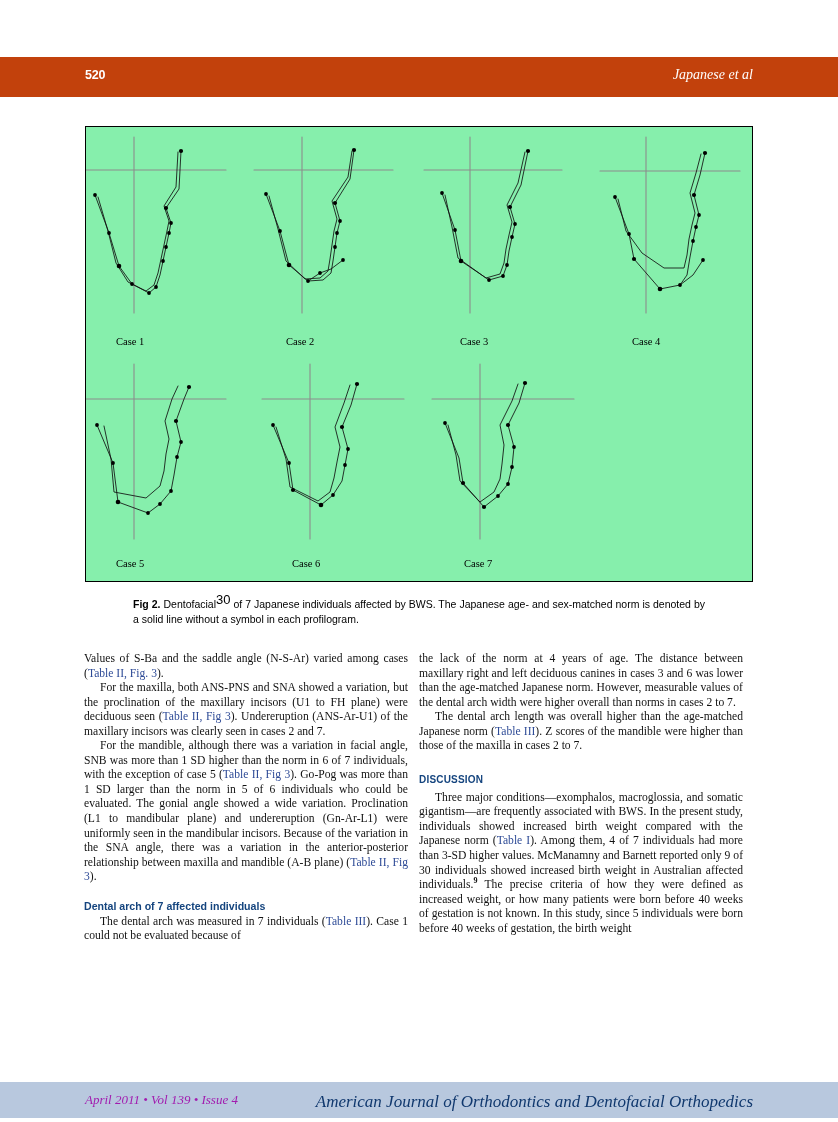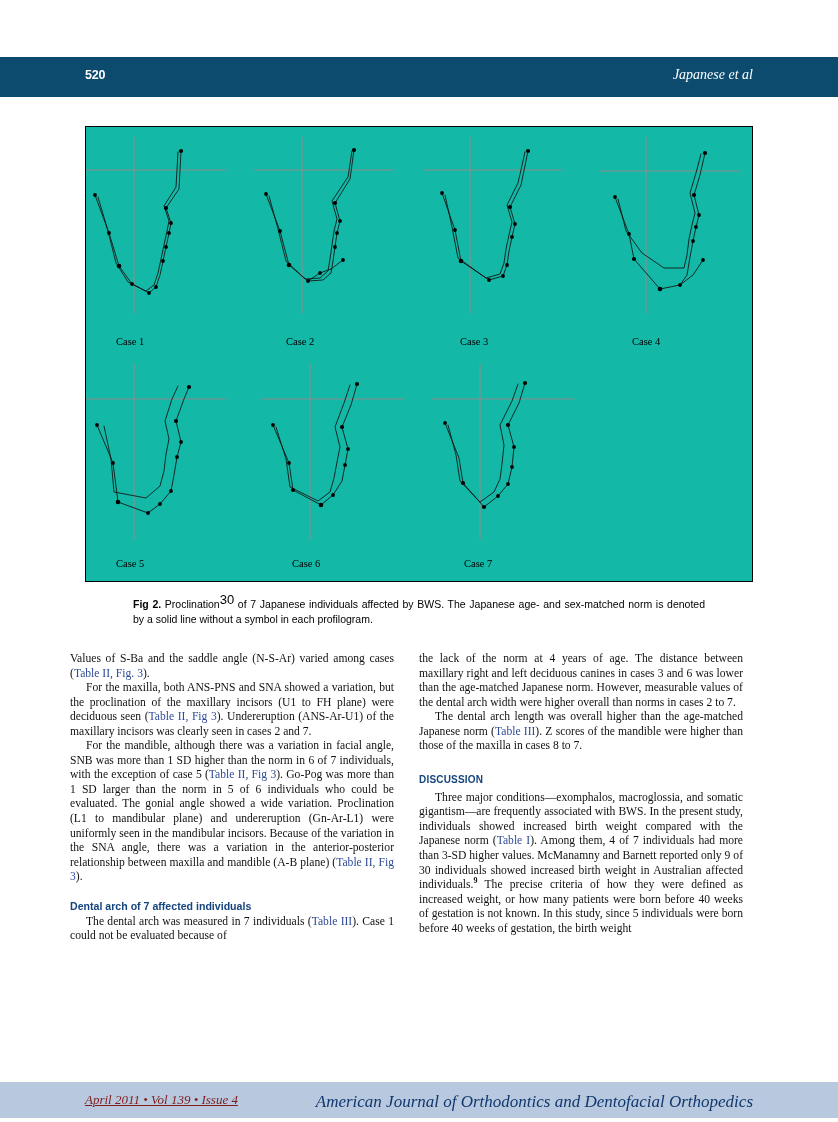"520" .running-head { background: #0c4a6e -> #c2410c }
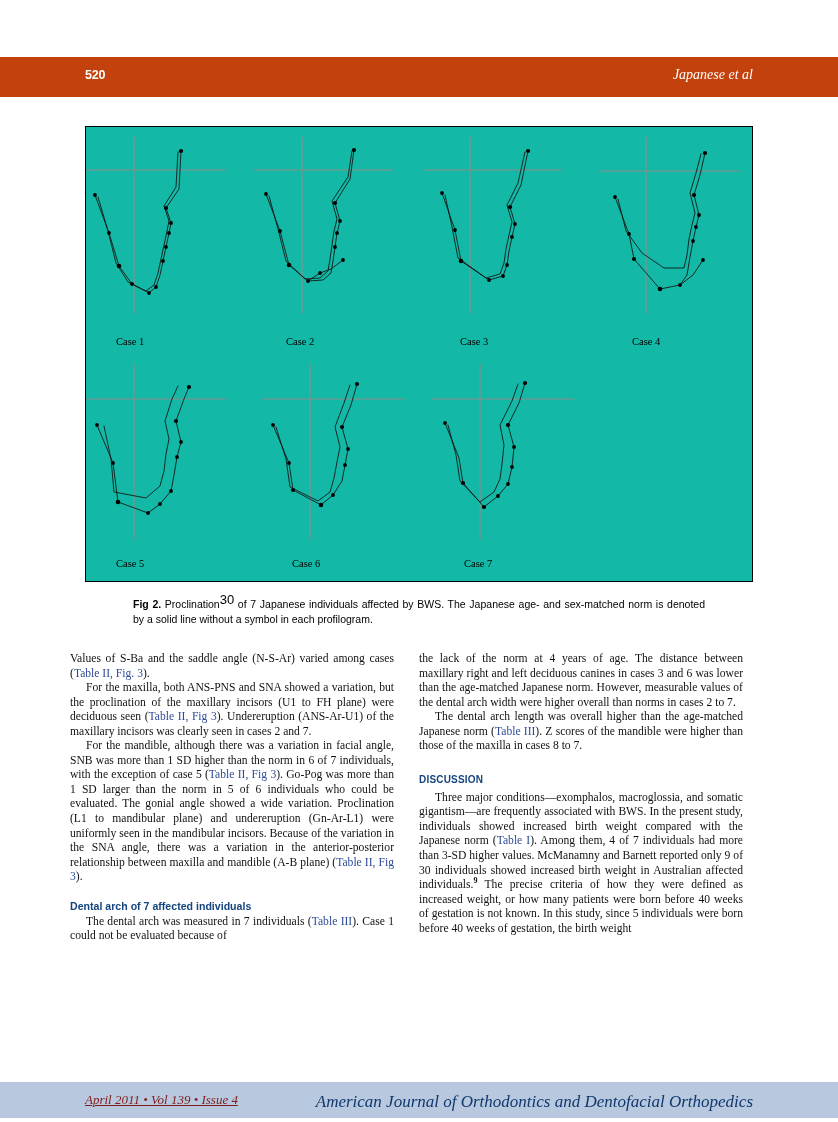"Case 1" .figure-box { background: #14b8a6 -> #86efac }
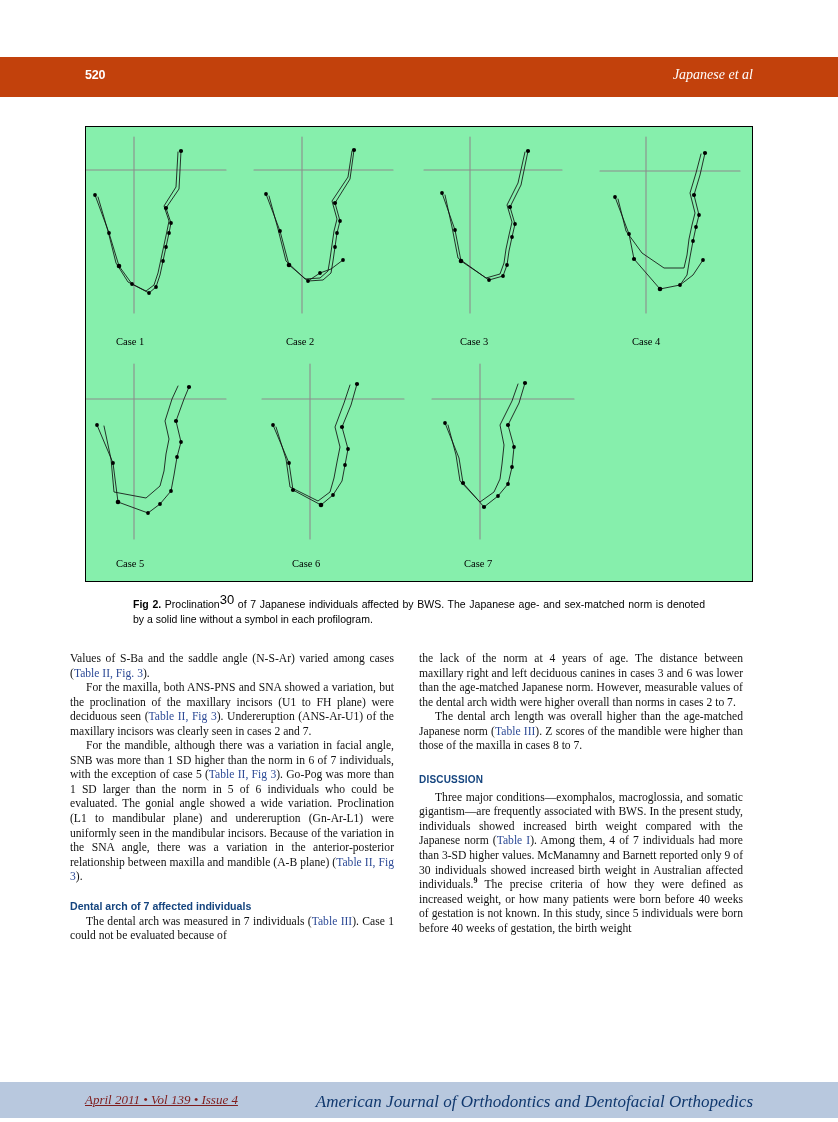"Proclination" span { text: Proclination -> Dentofacial }
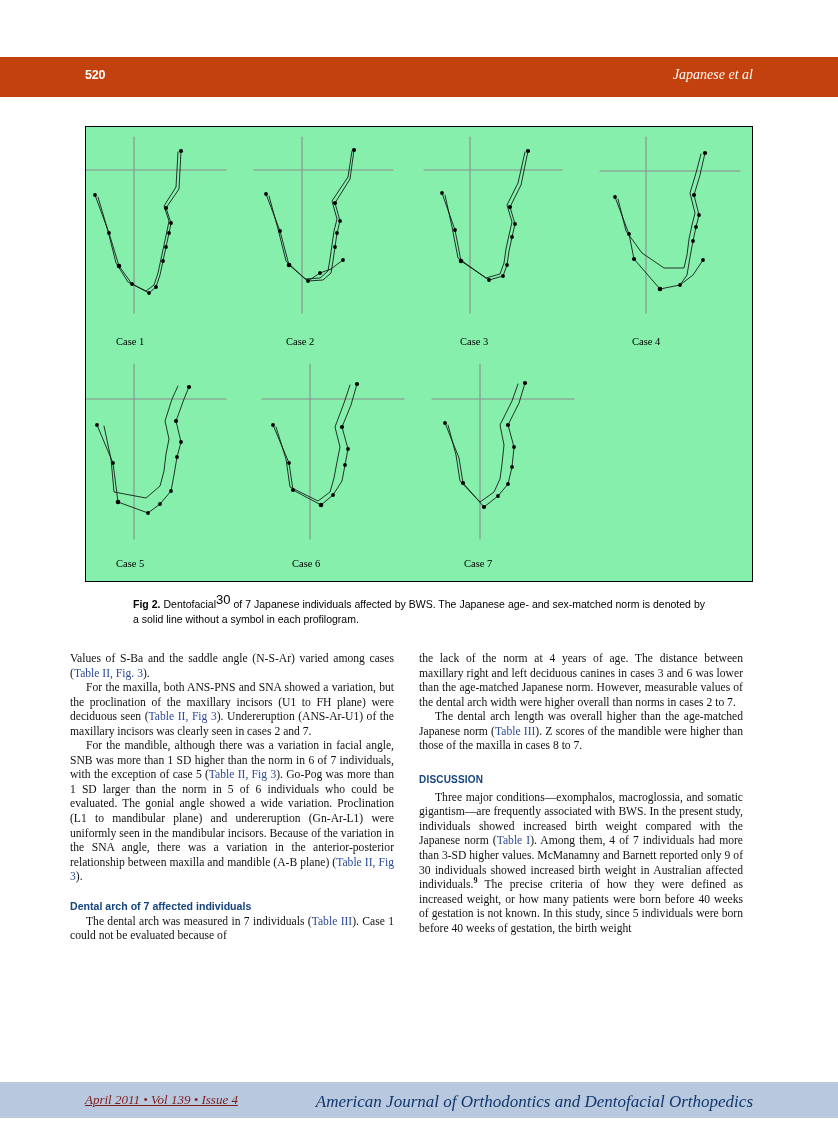"Values of S-Ba and the" .col-left { left: 70px -> 84px }
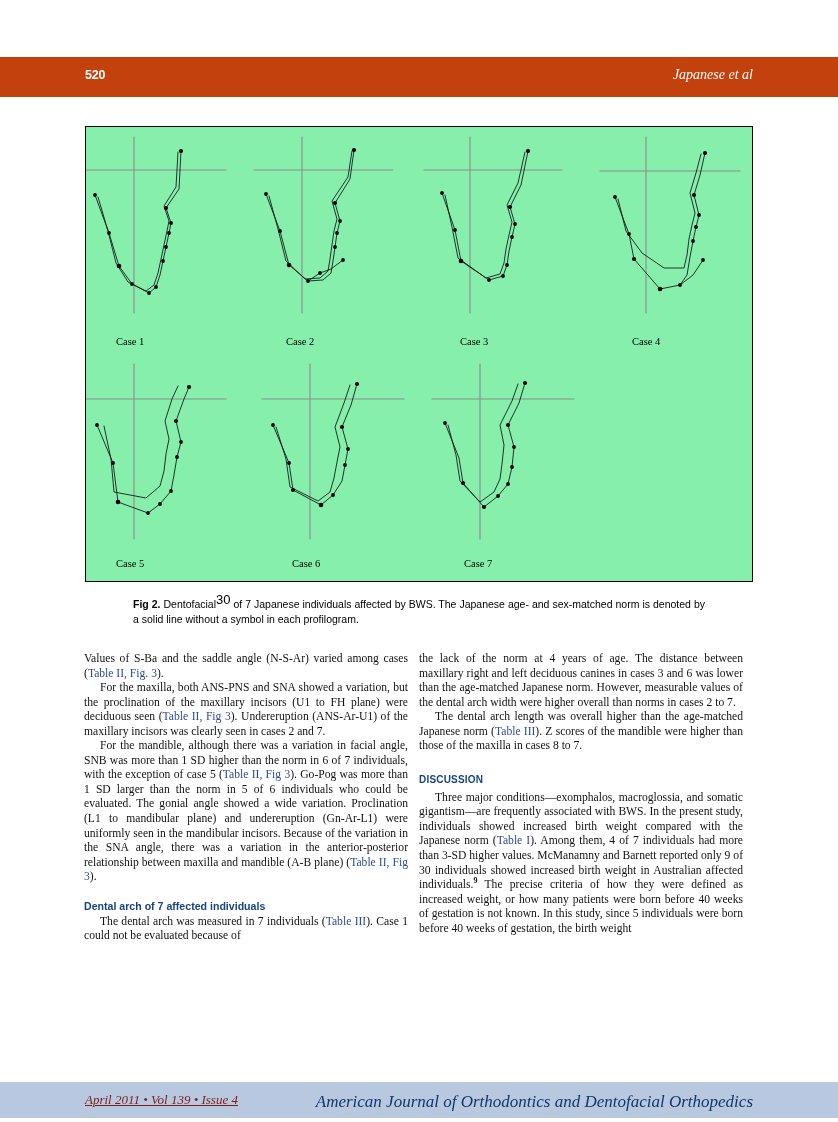"). Z scores of the" span { text: 8 -> 2 }
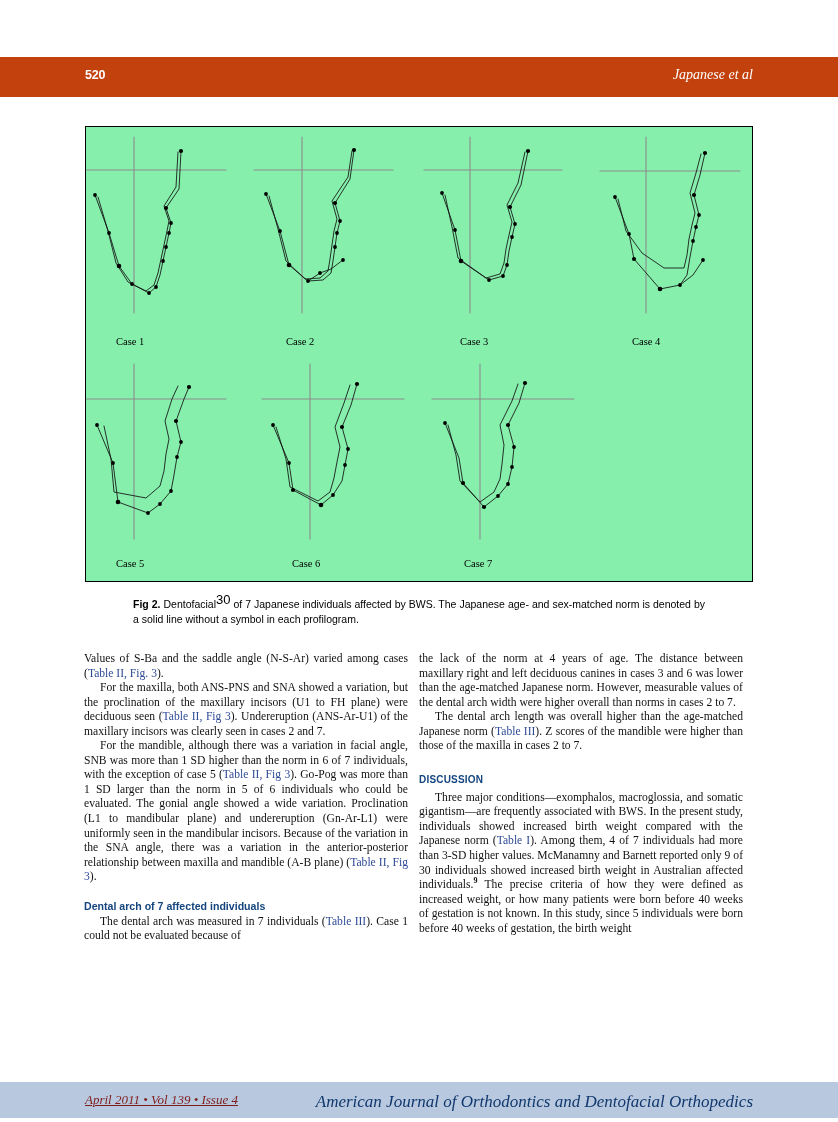"April 2011 • Vol 139" .footer-band .issue { color: #7f1d1d -> #a21caf; text-decoration: underline -> none }
